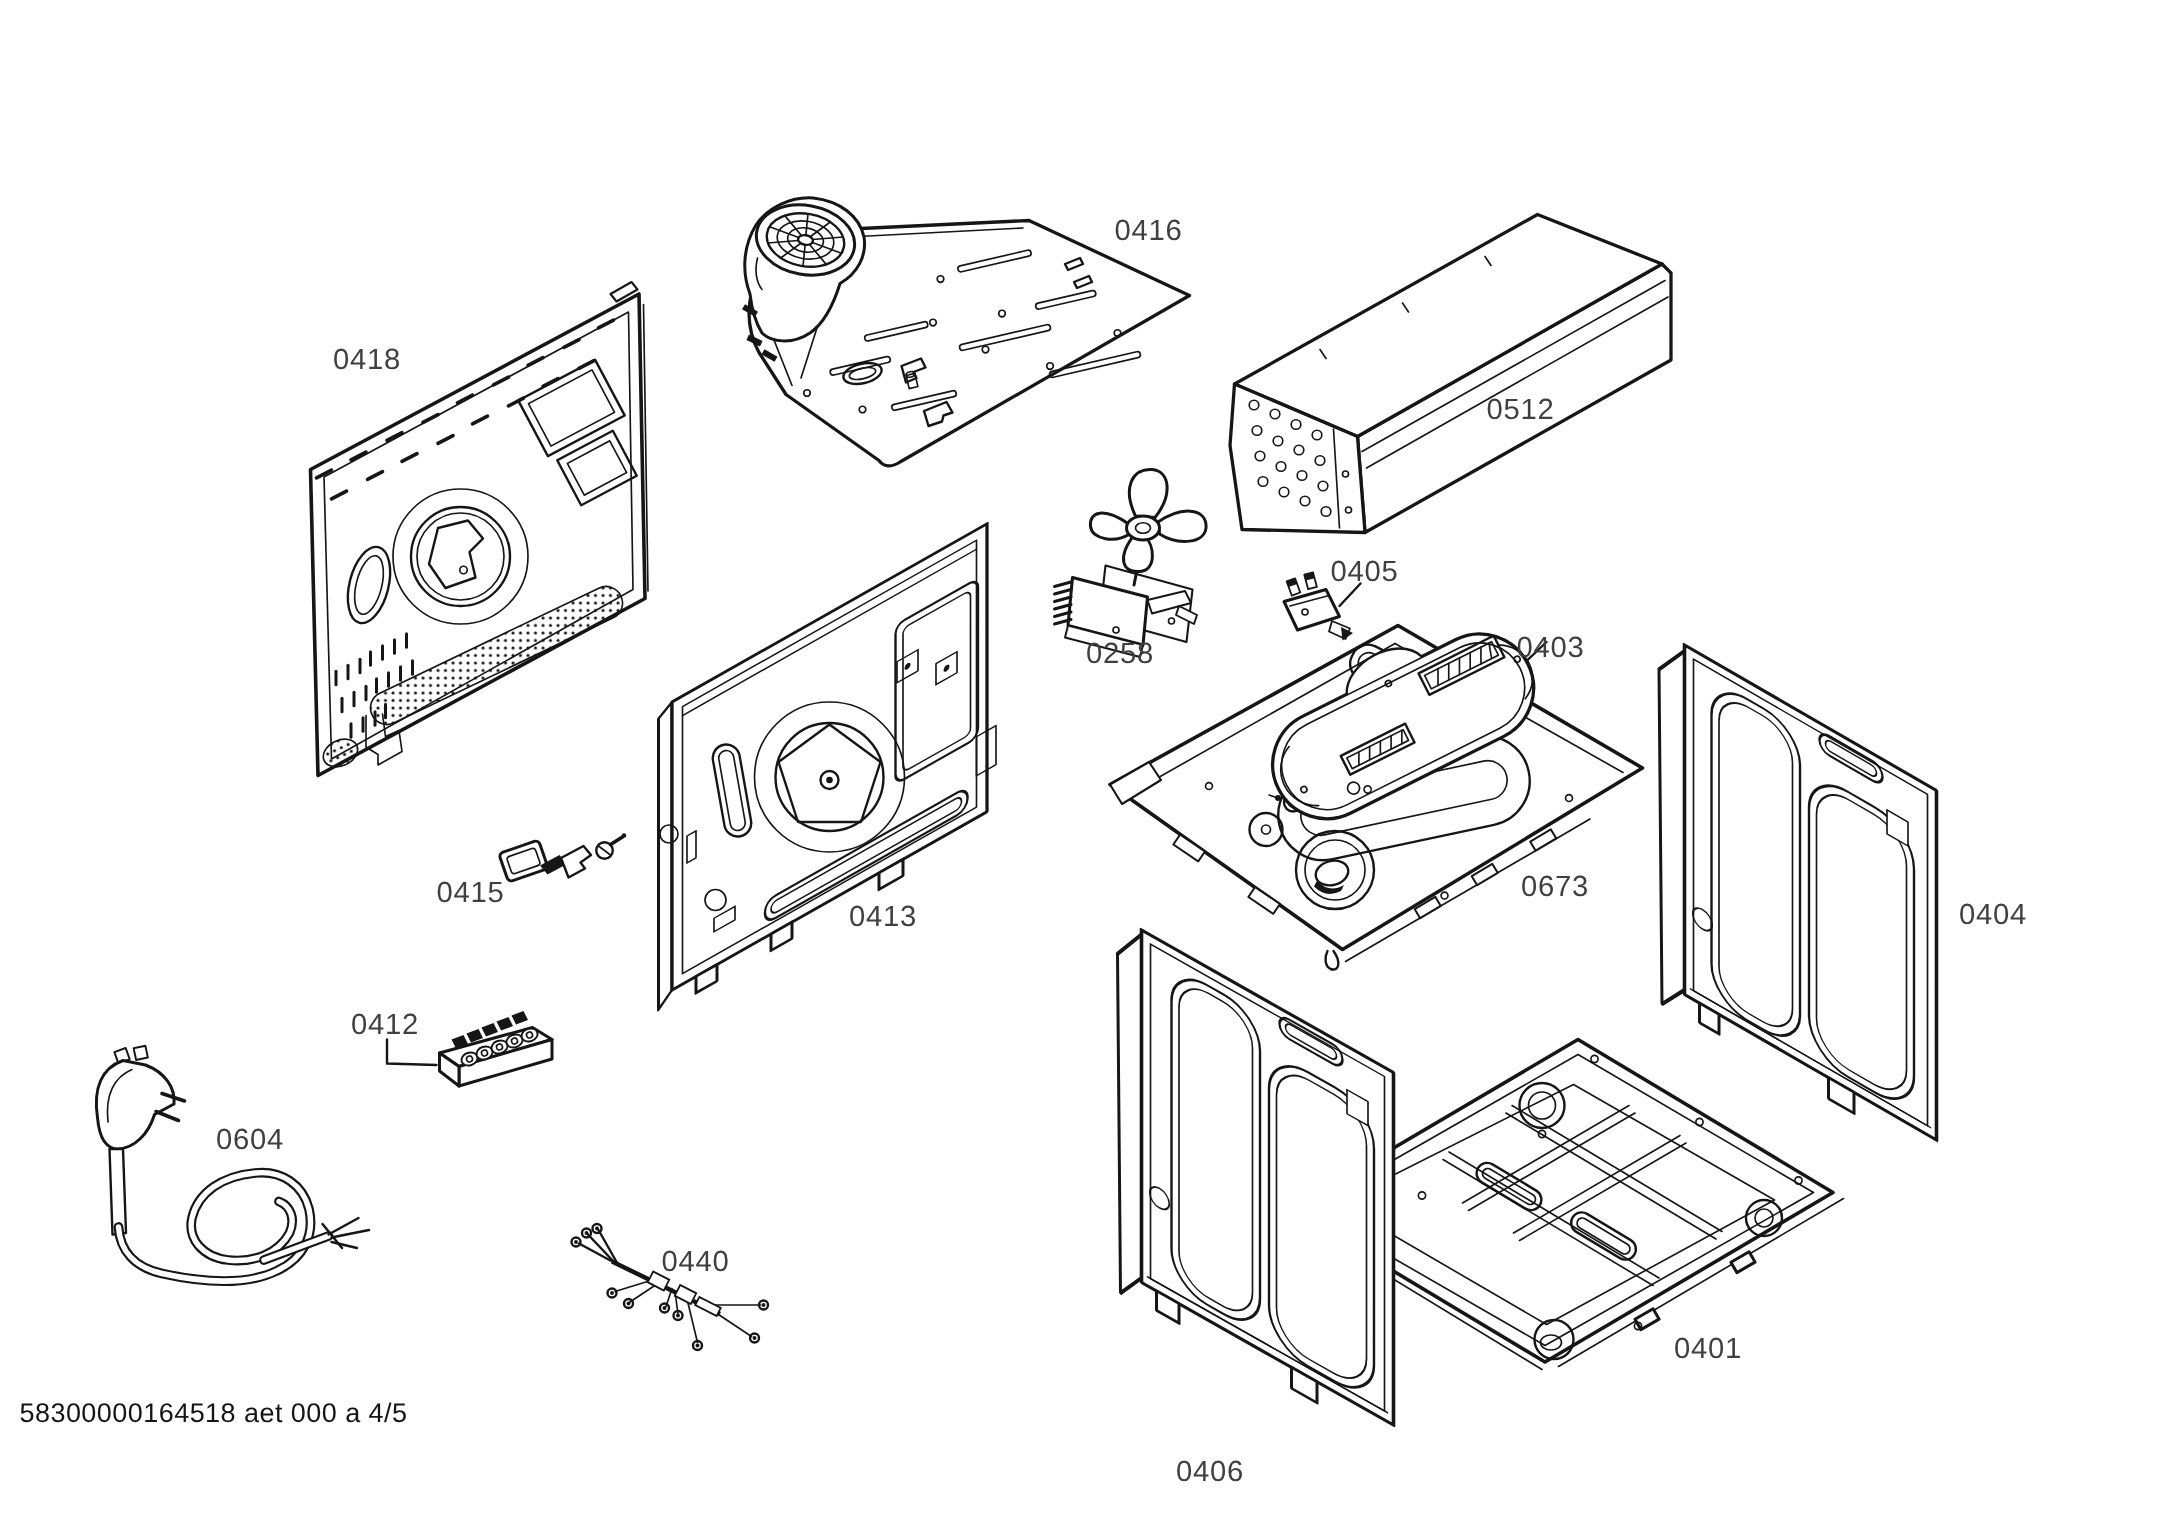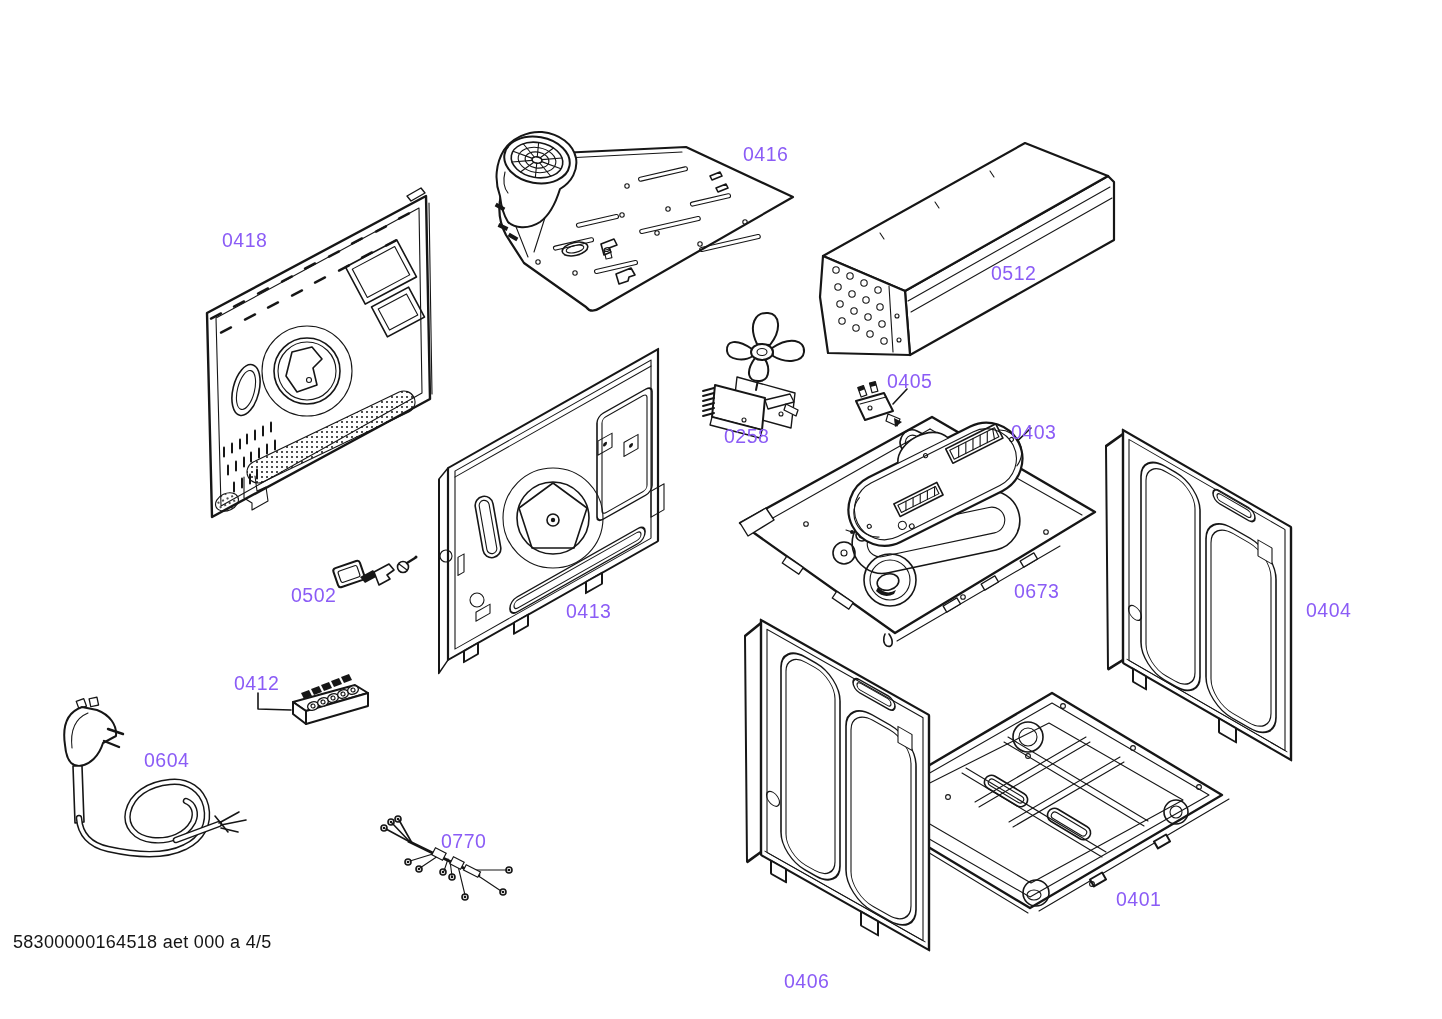"0416" .plabel { color: #8b5cf6 -> #404040 }
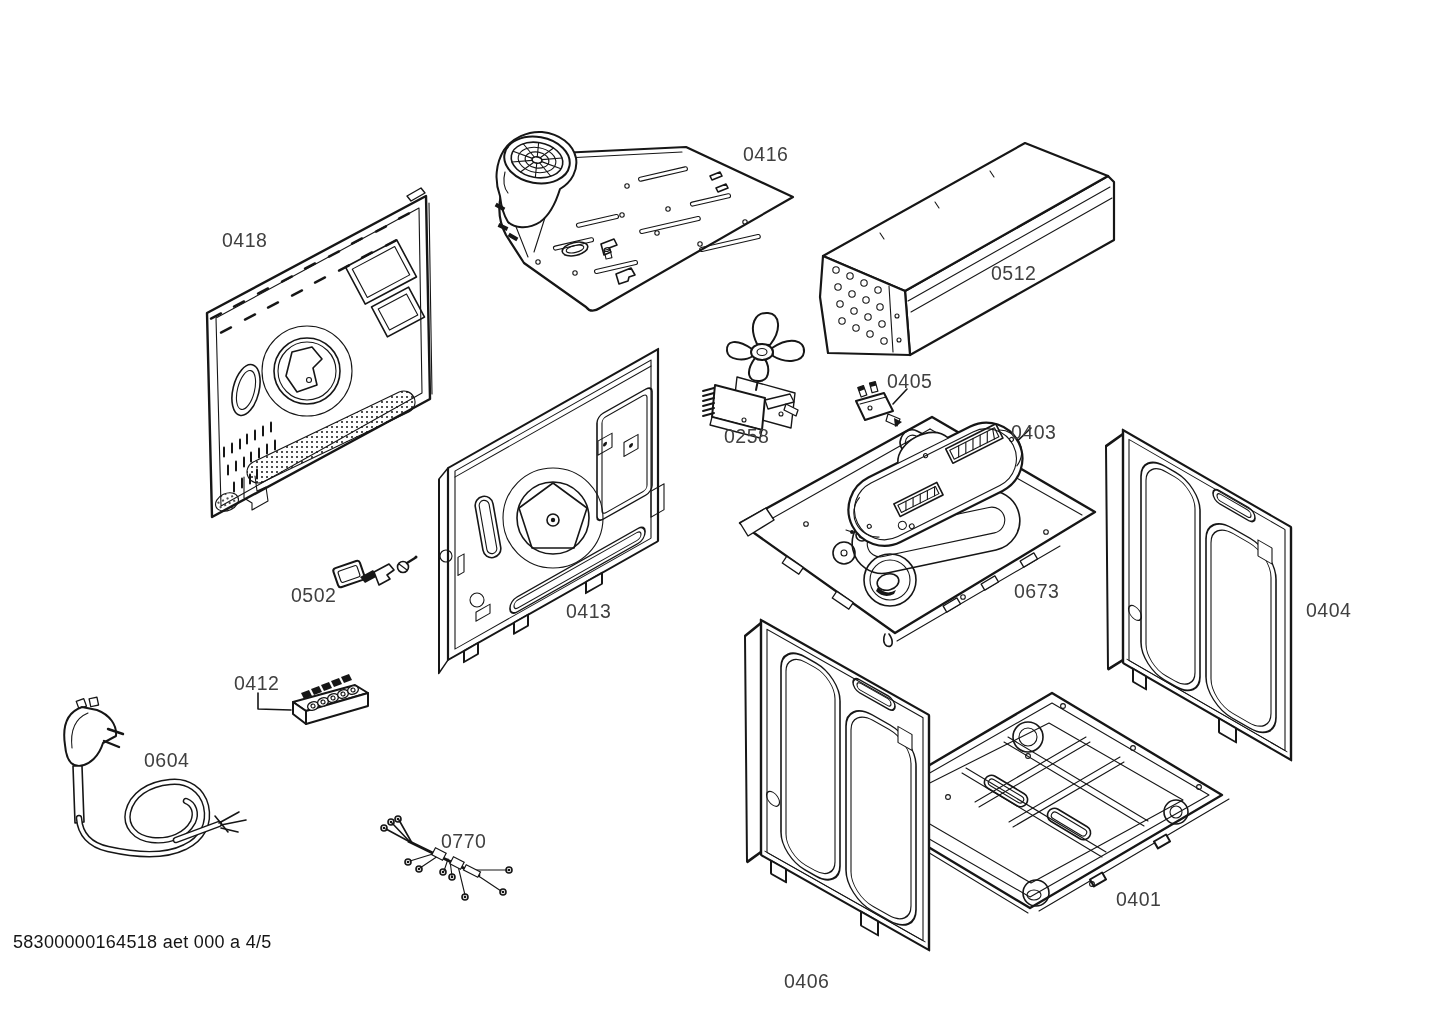"0502" div.plabel { text: 0502 -> 0415 }
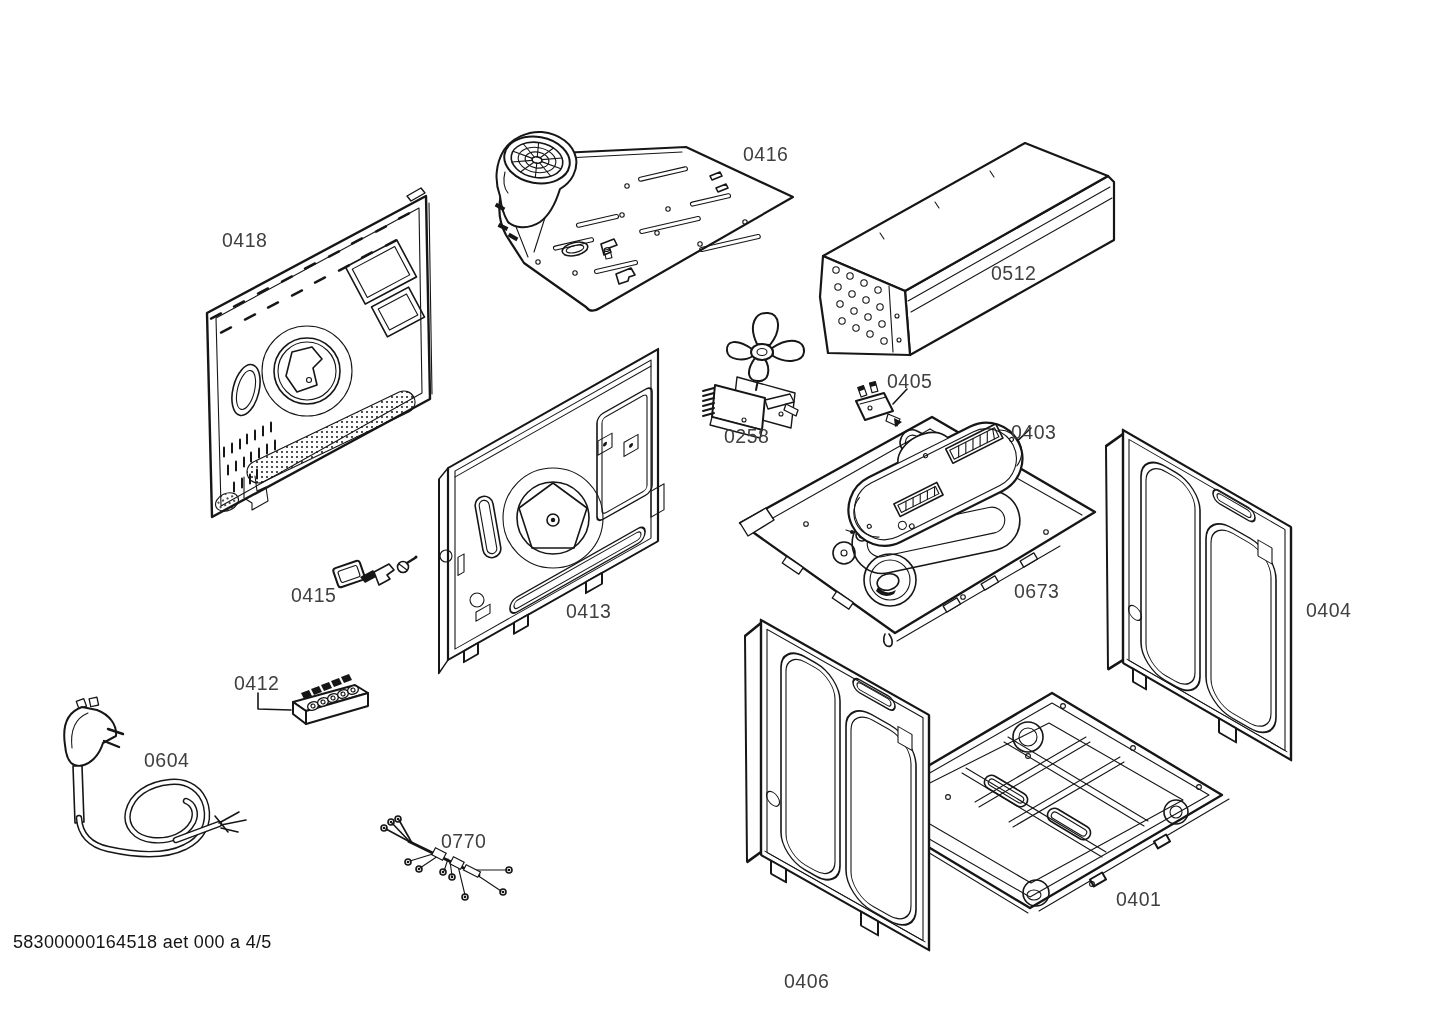"0770" div.plabel { text: 0770 -> 0440 }
